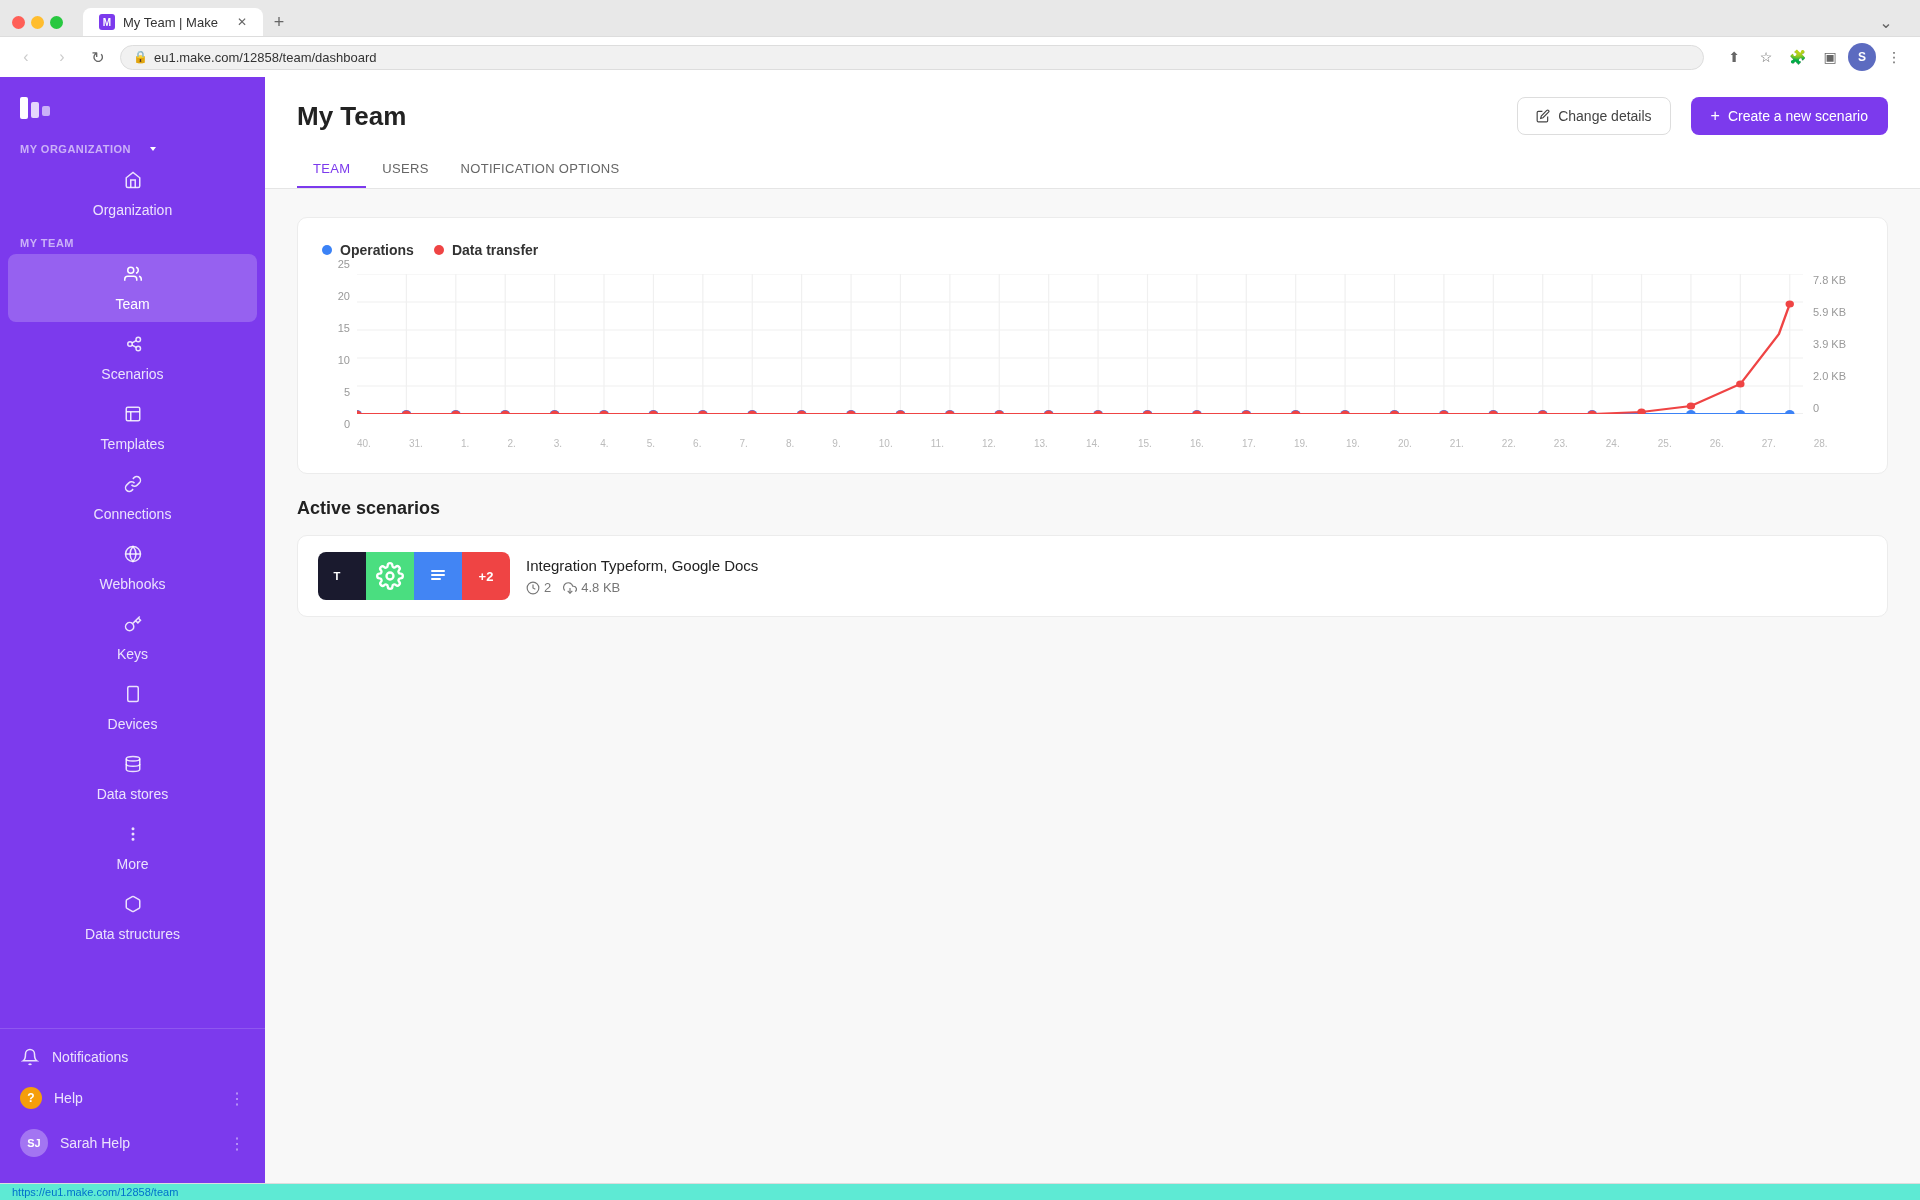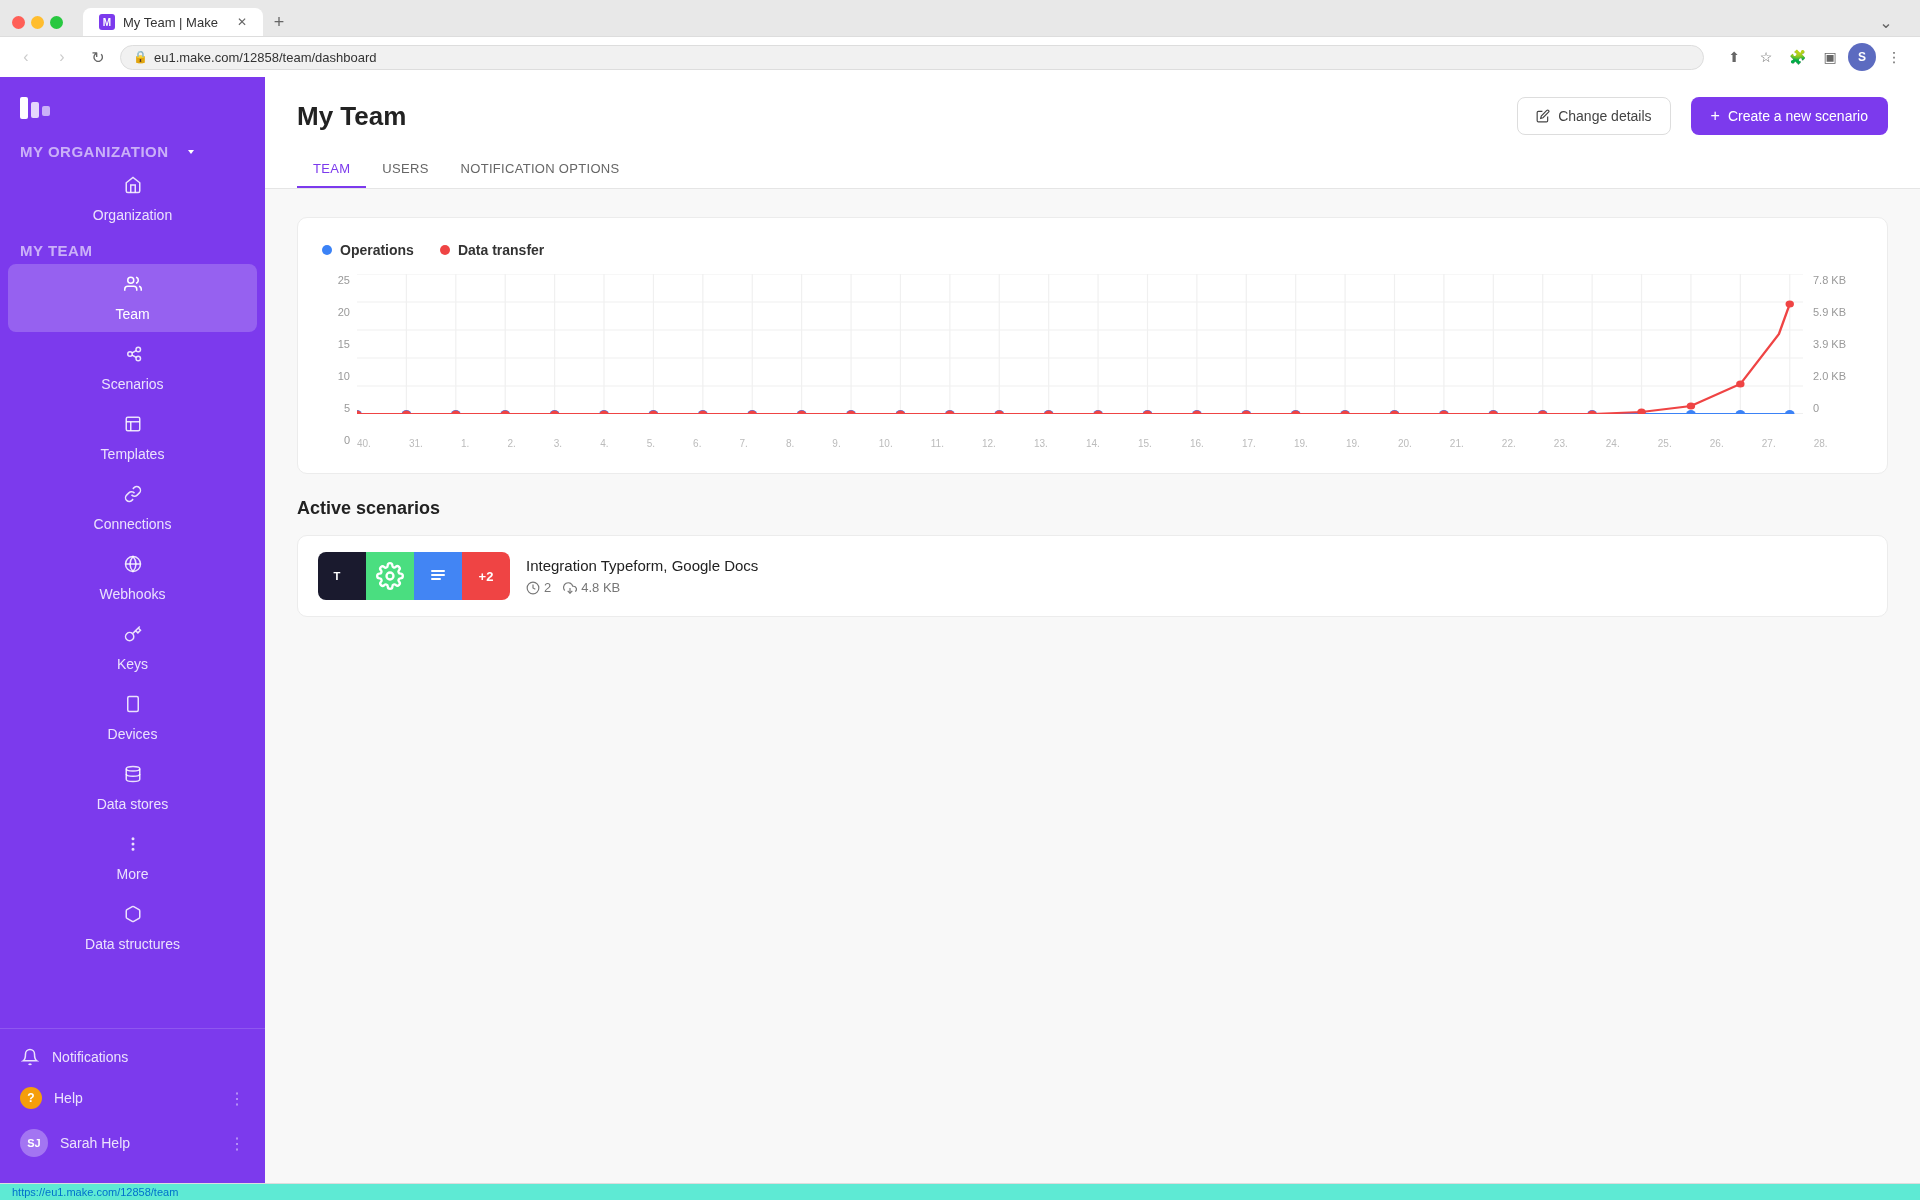"MY ORGANIZATION" .sidebar-section-label { font-size: 15px -> 11px }
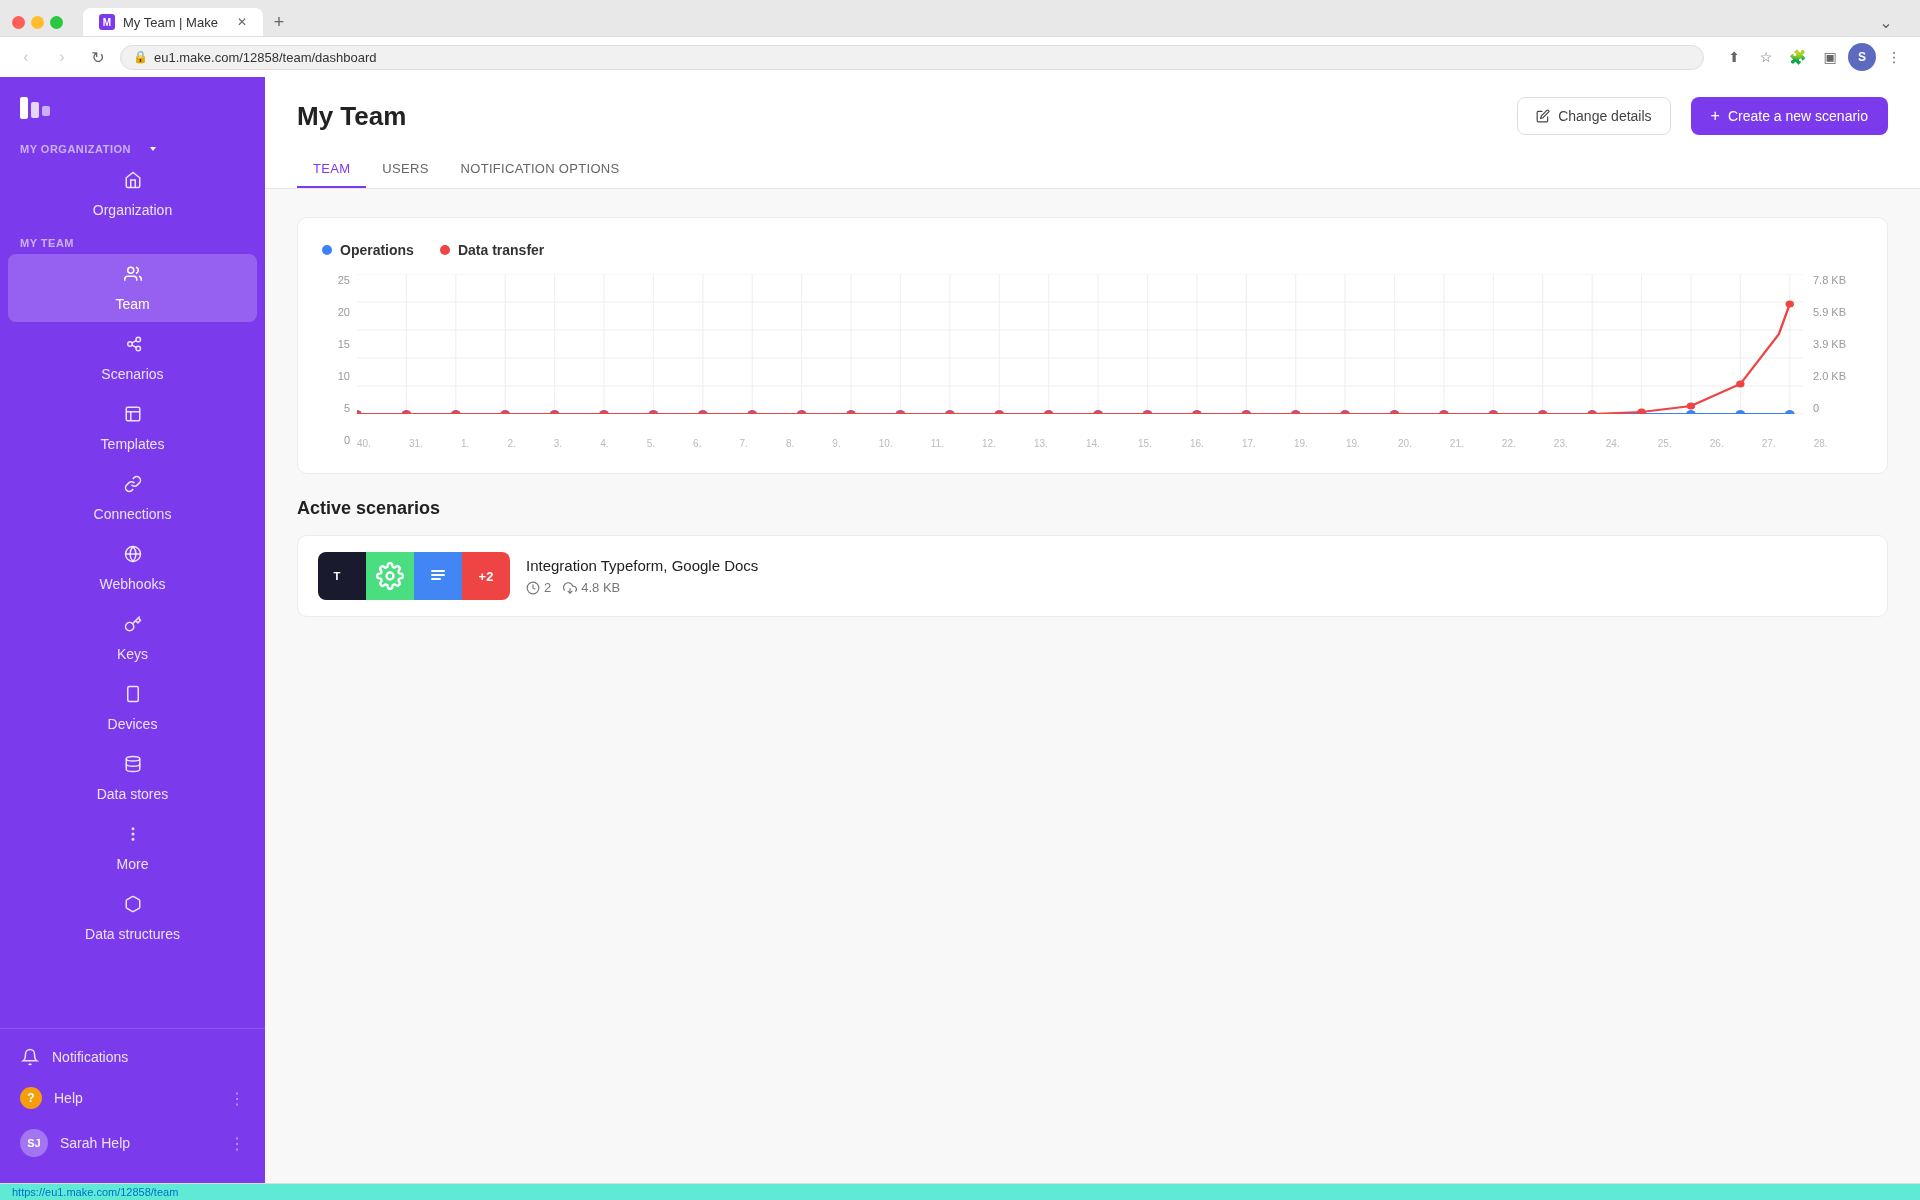"Operations" .chart-legend { gap: 26px -> 20px }
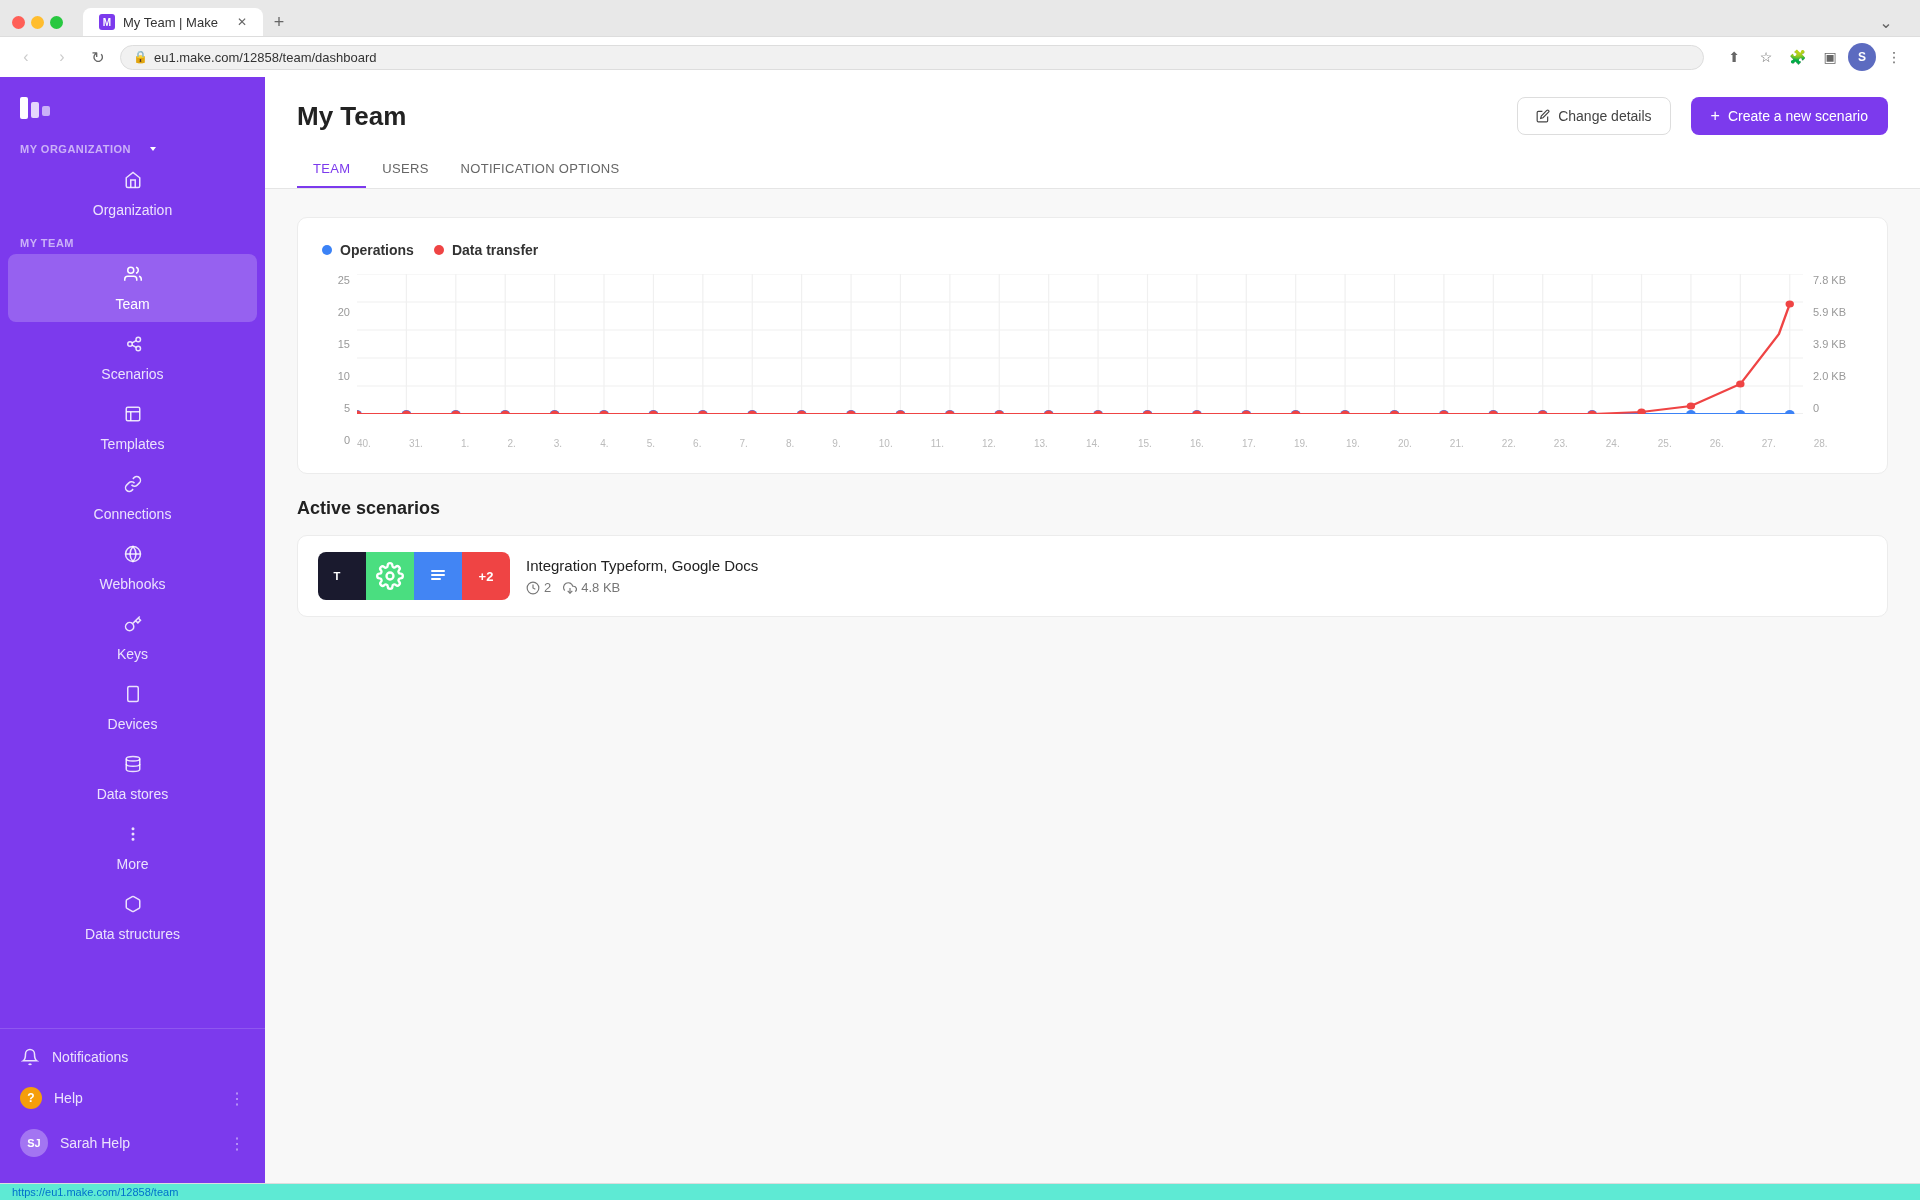"25" .chart-y-labels-left { justify-content: flex-start -> center }
